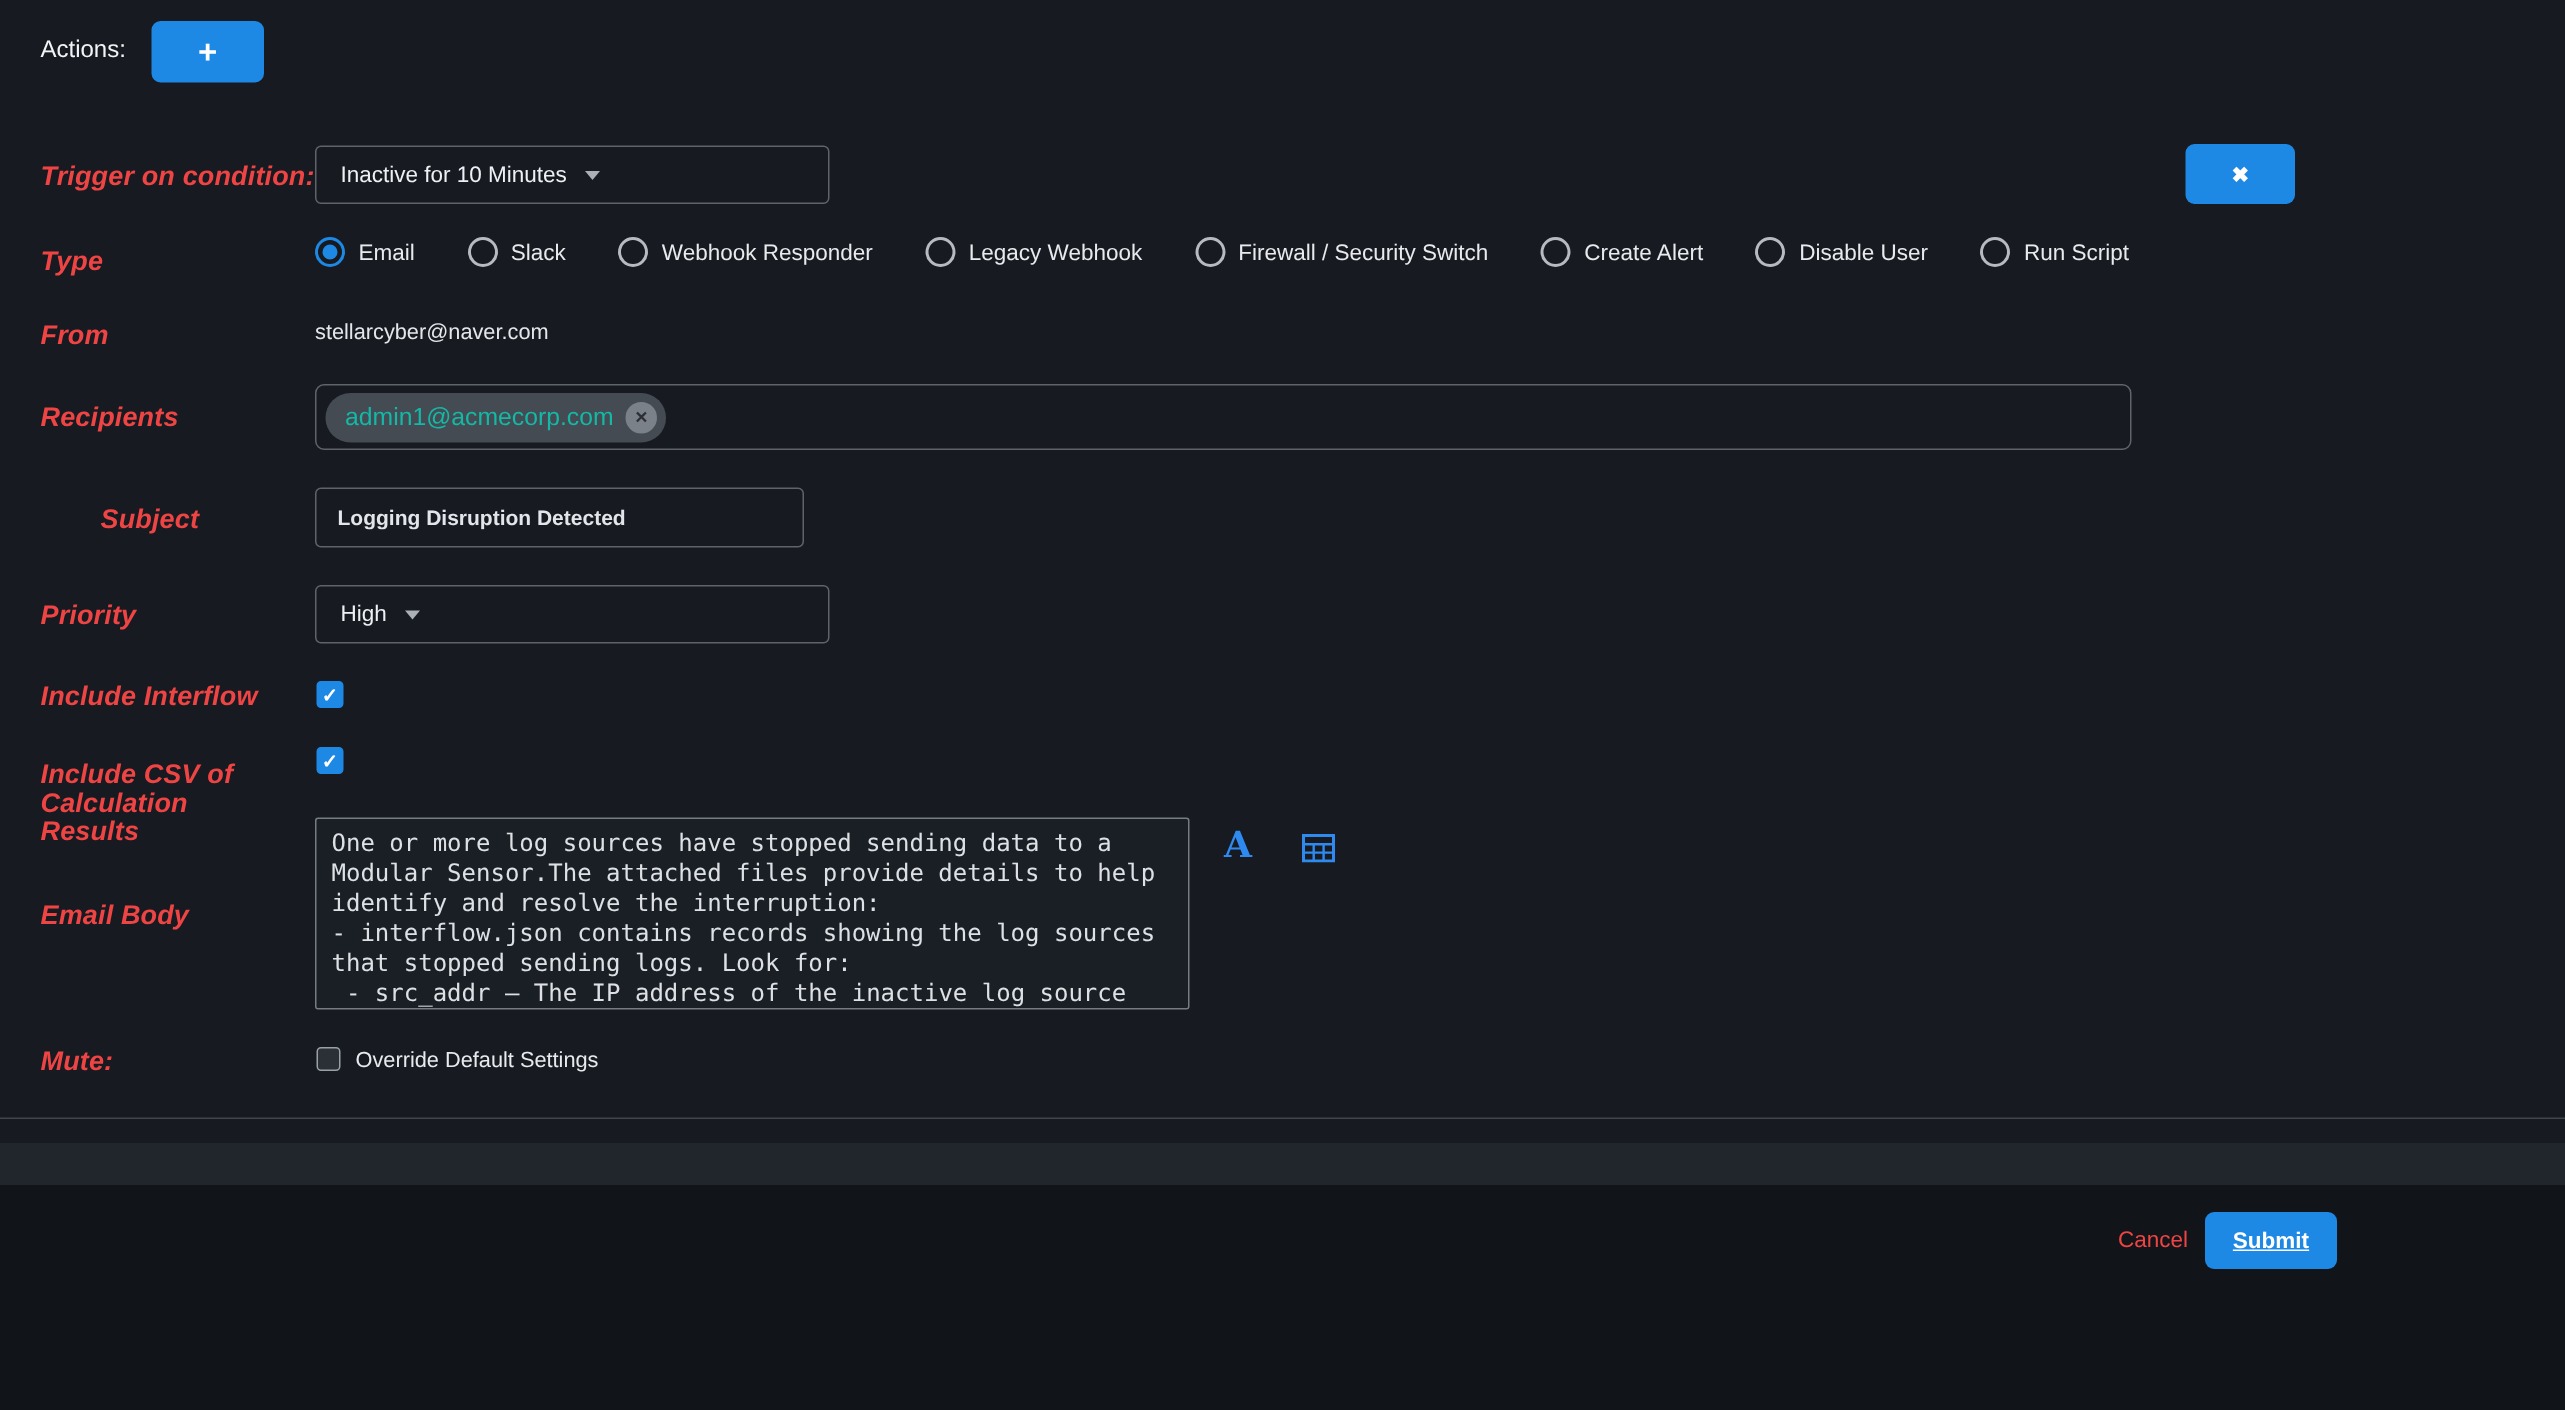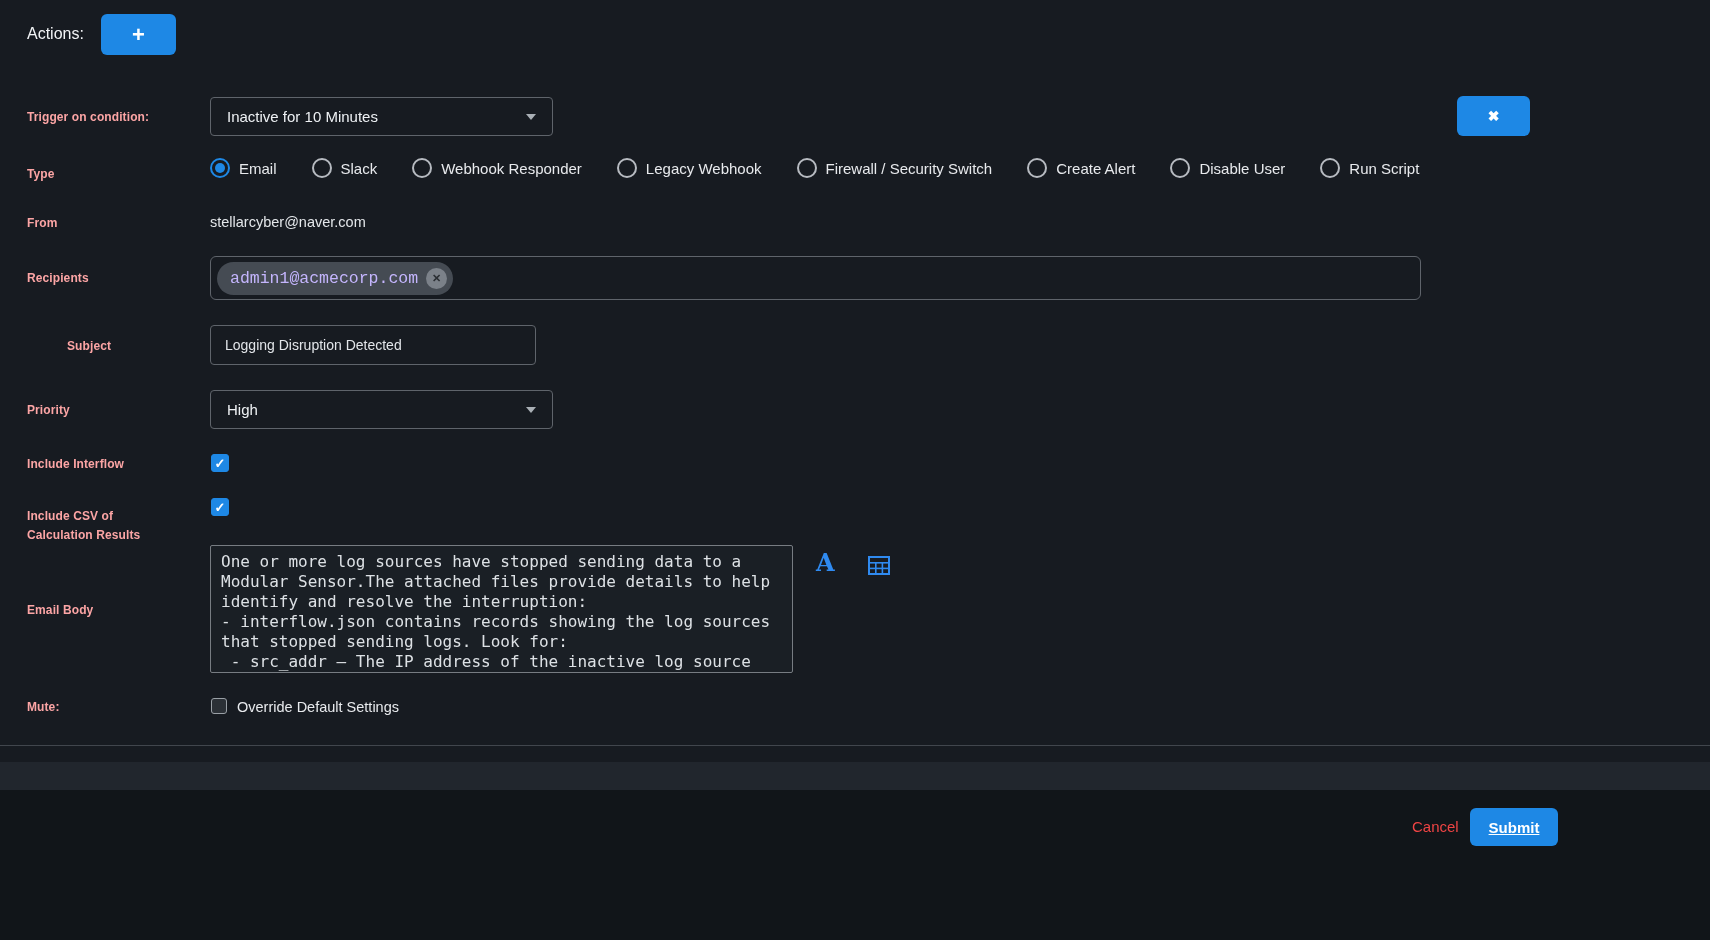"Trigger on condition:" .flabel { color: #fca5a5 -> #ef4444; font-size: 12px -> 18px; font-style: none -> italic }
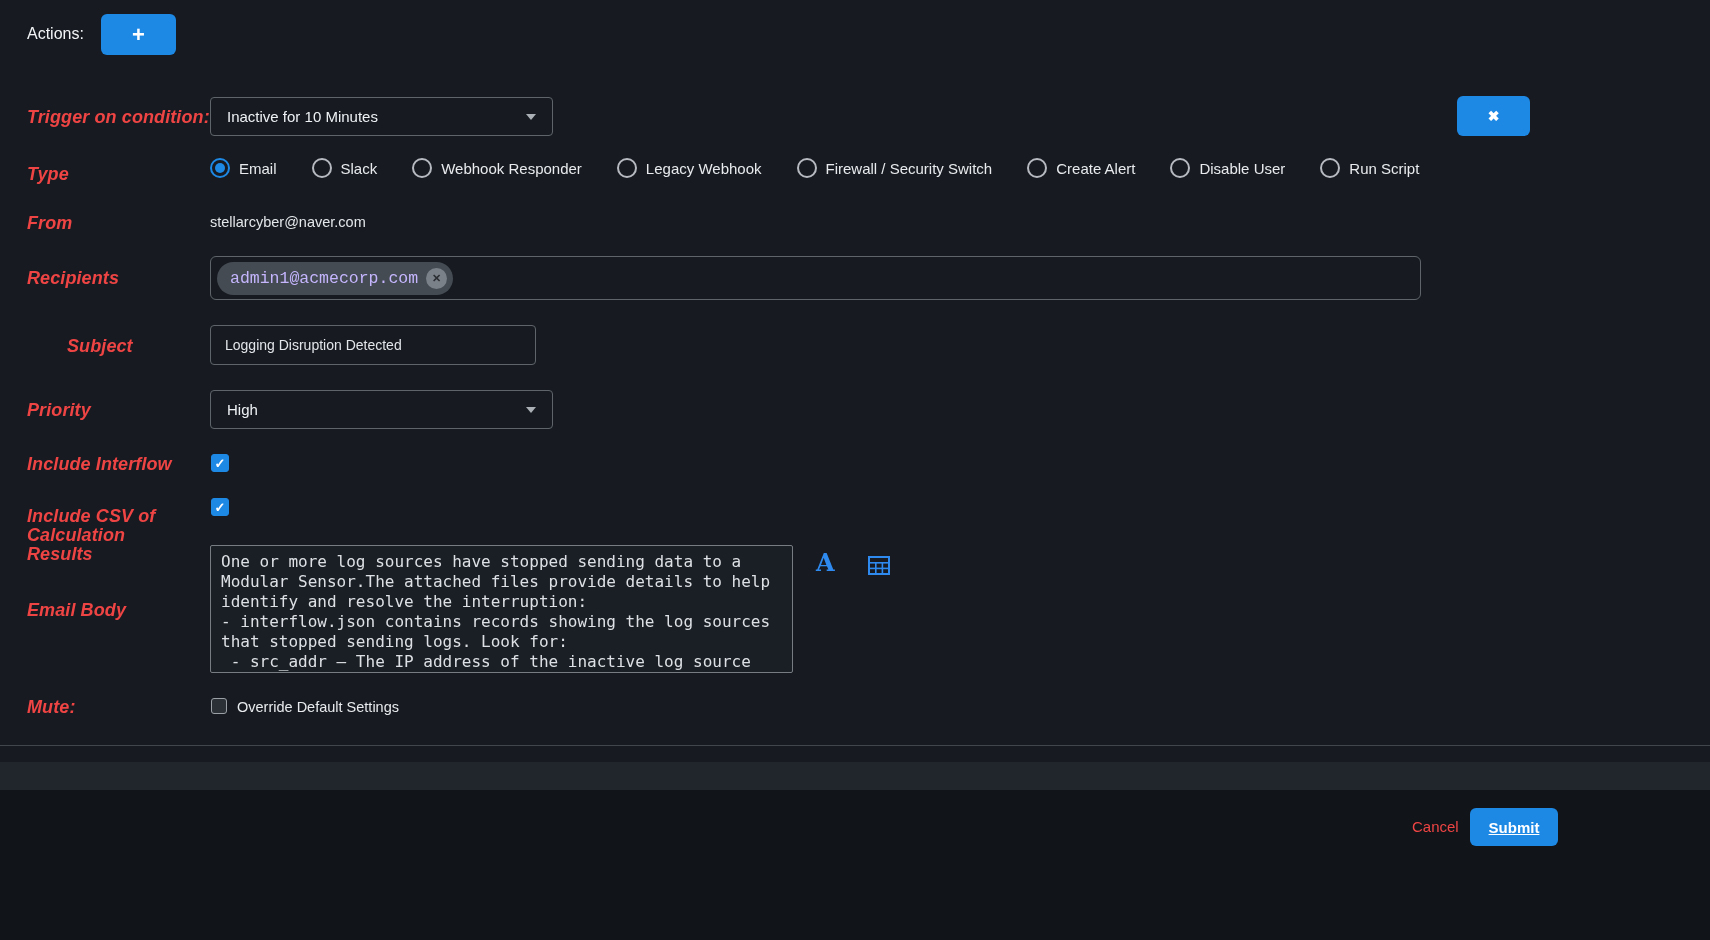"Inactive for 10 Minutes" .select { justify-content: space-between -> flex-start }
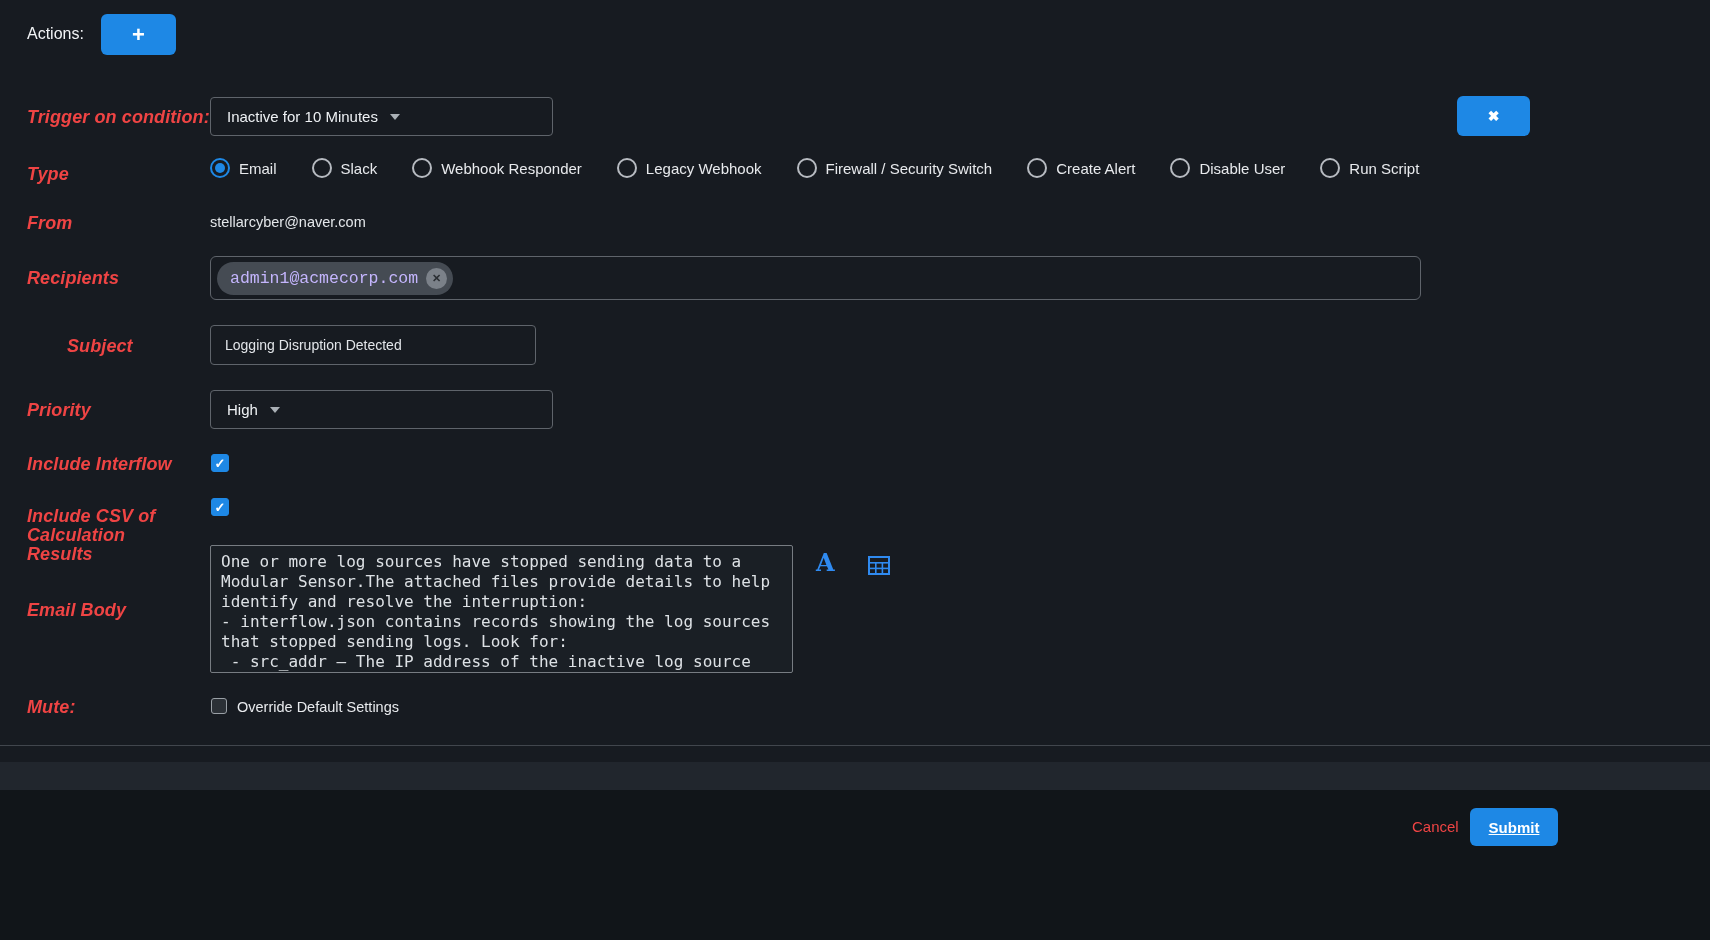"admin1@acmecorp.com" .chip-text { color: #c4b5fd -> #14b8a6; font-family: Liberation Mono, monospace -> none }
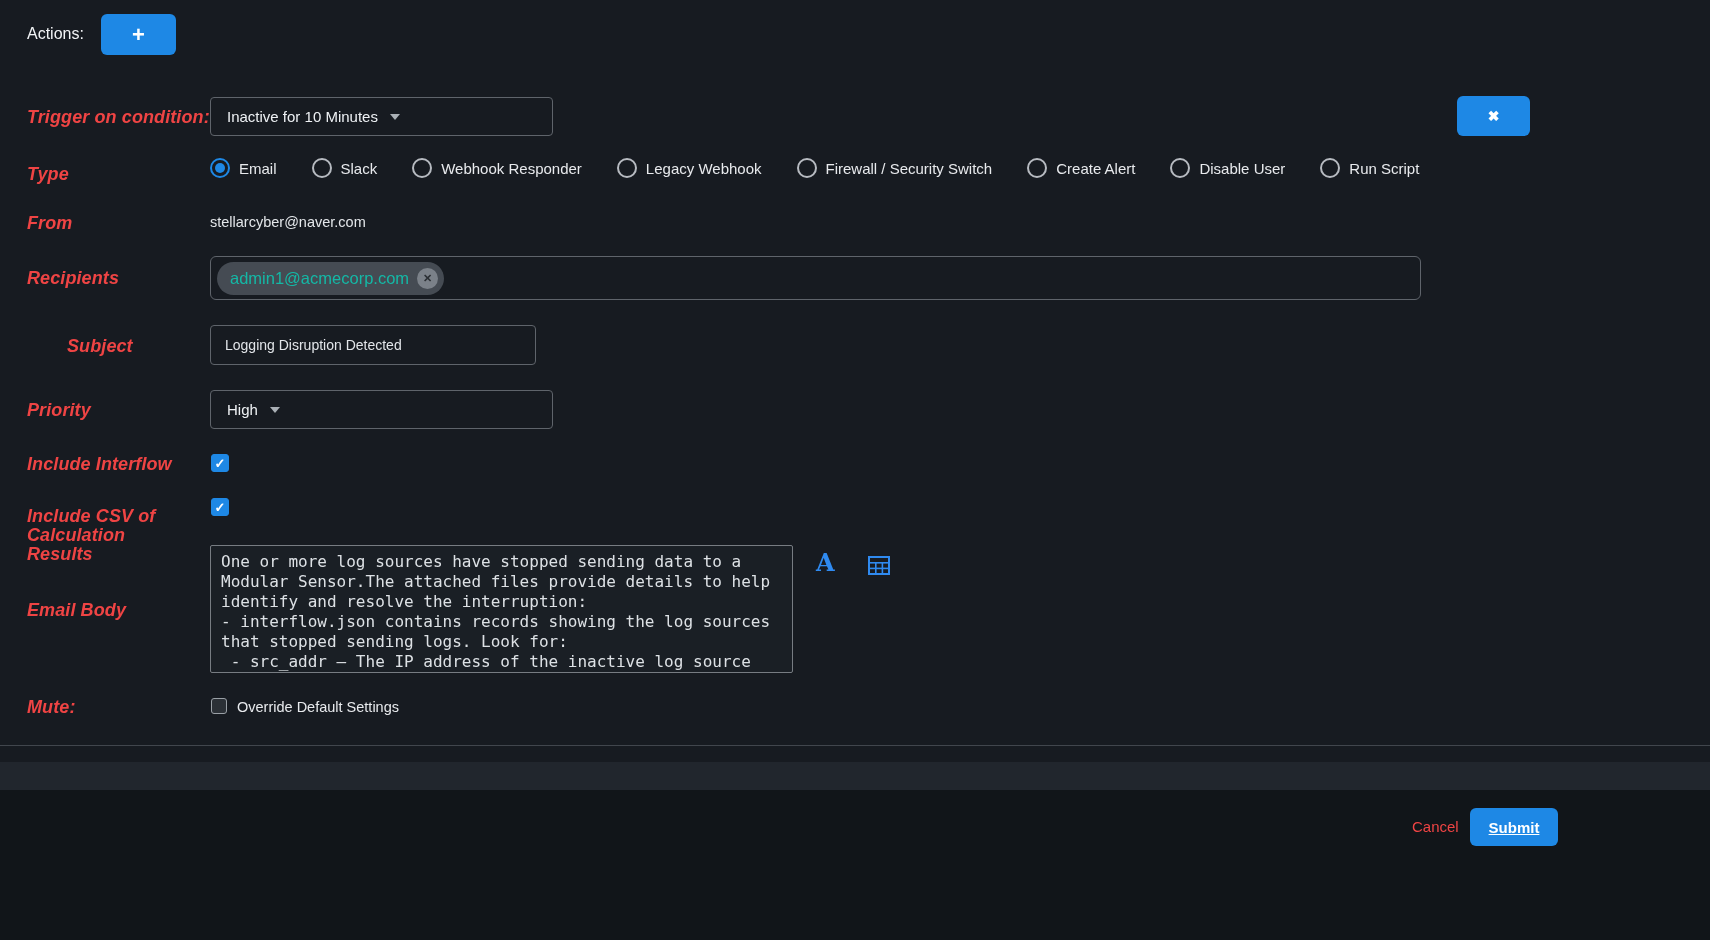"Logging Disruption Detected" .text-input { font-weight: none -> bold }
